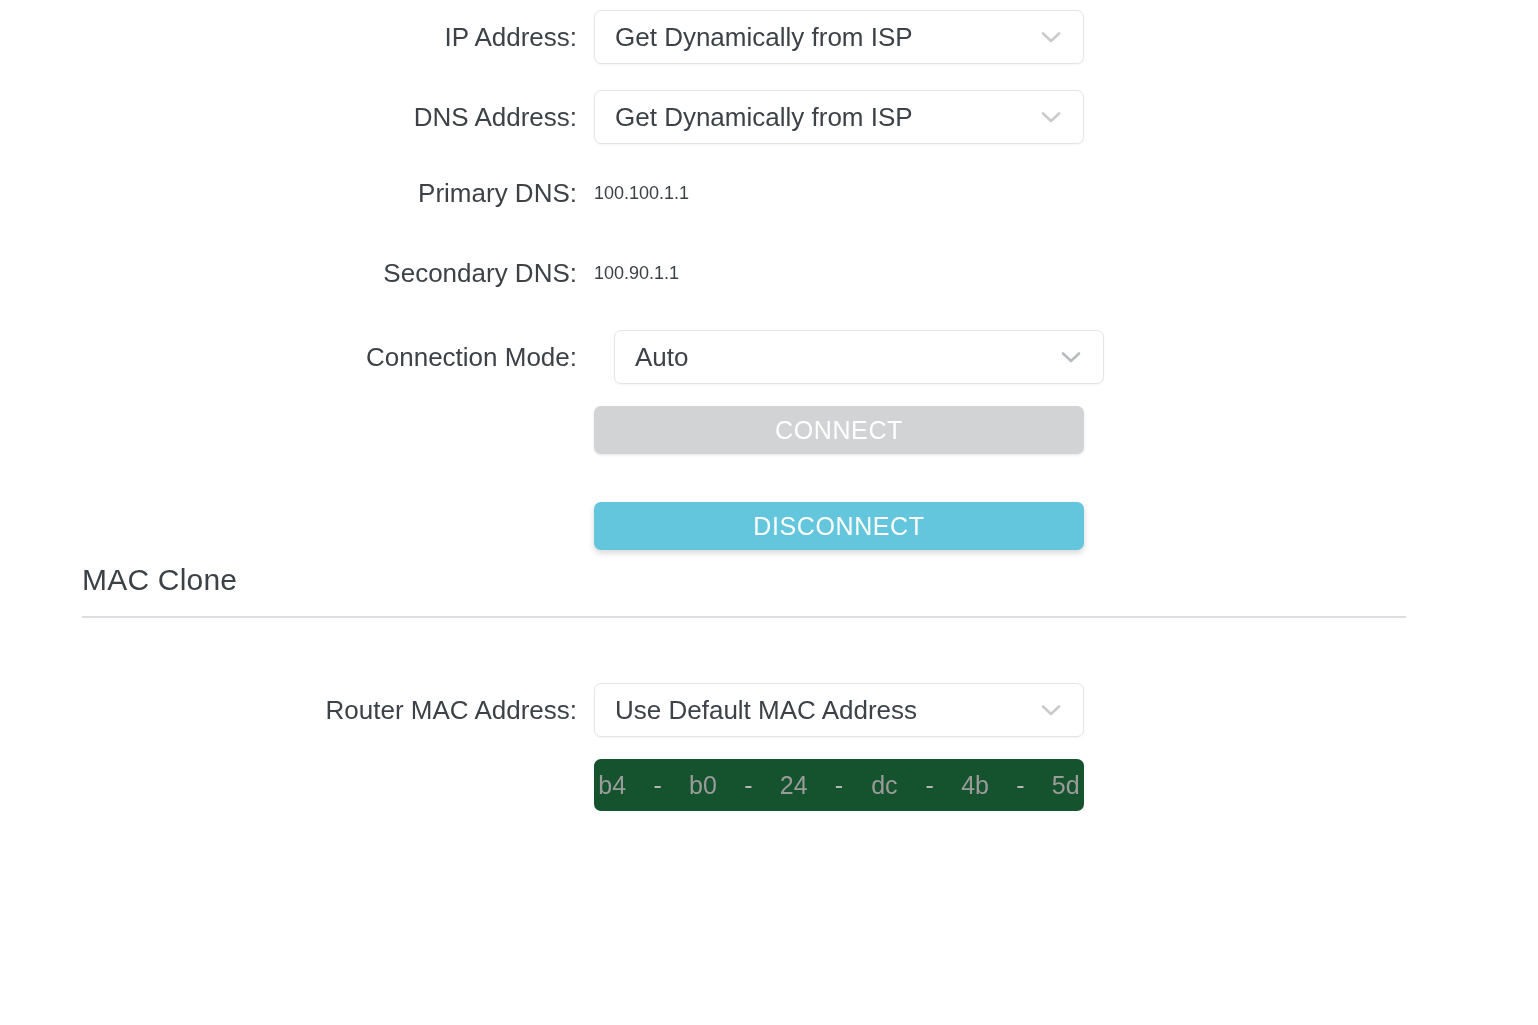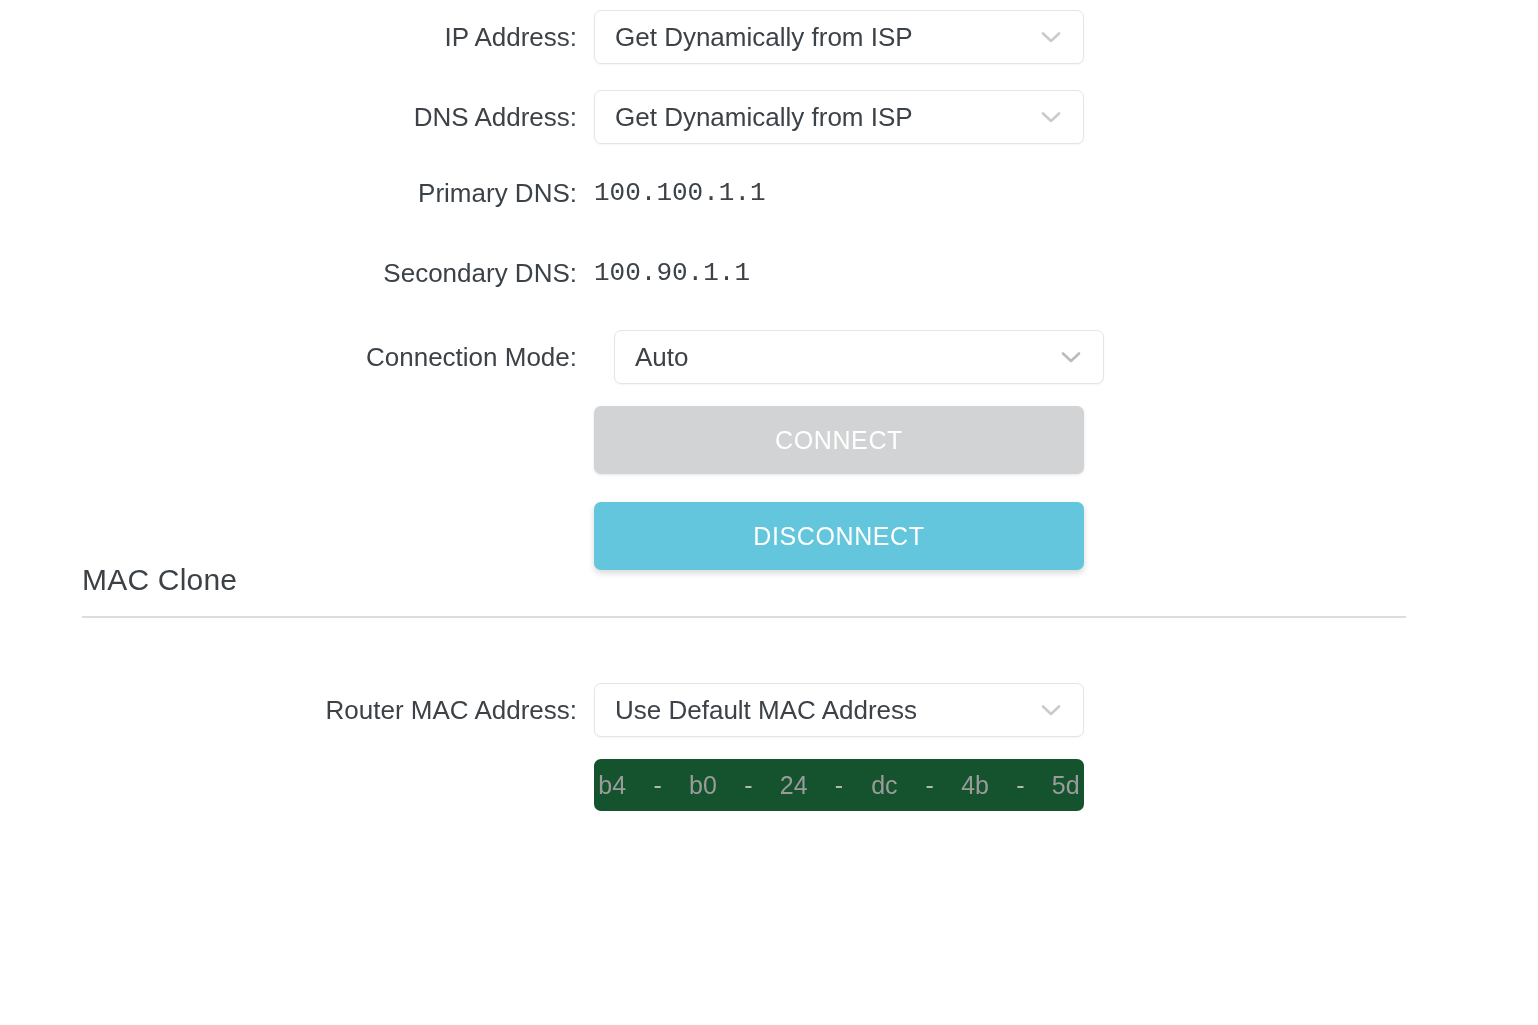"100.100.1.1" .static-value { font-family: Liberation Mono, monospace -> none; font-size: 26px -> 18px }
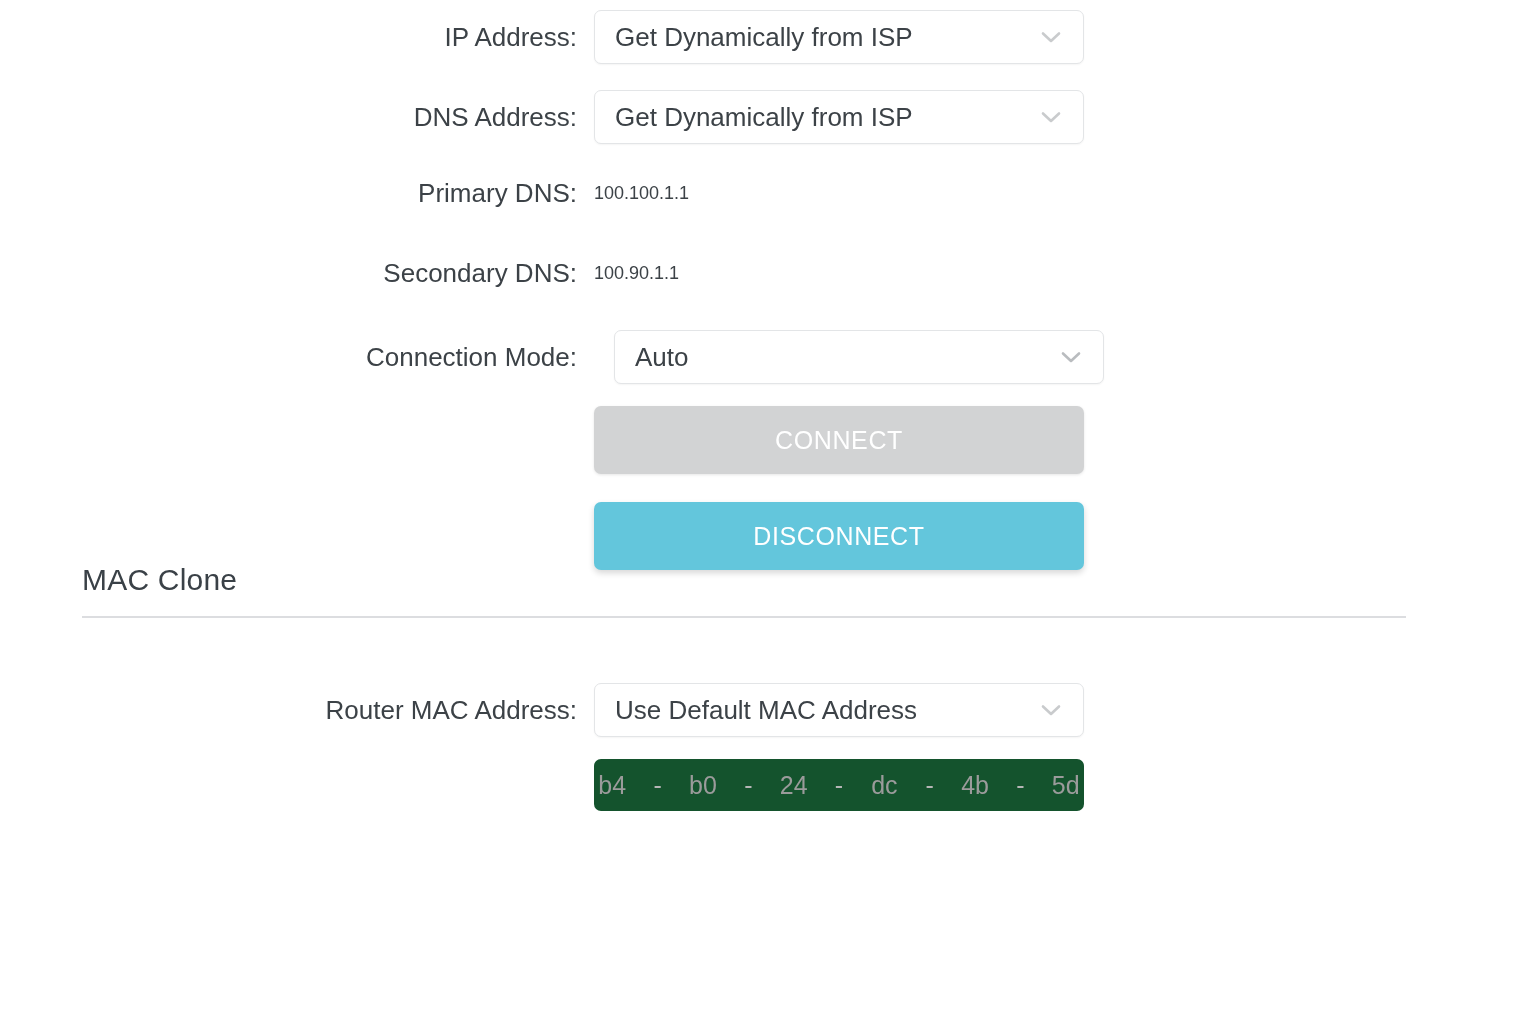"CONNECT" .btn { height: 68px -> 48px }
